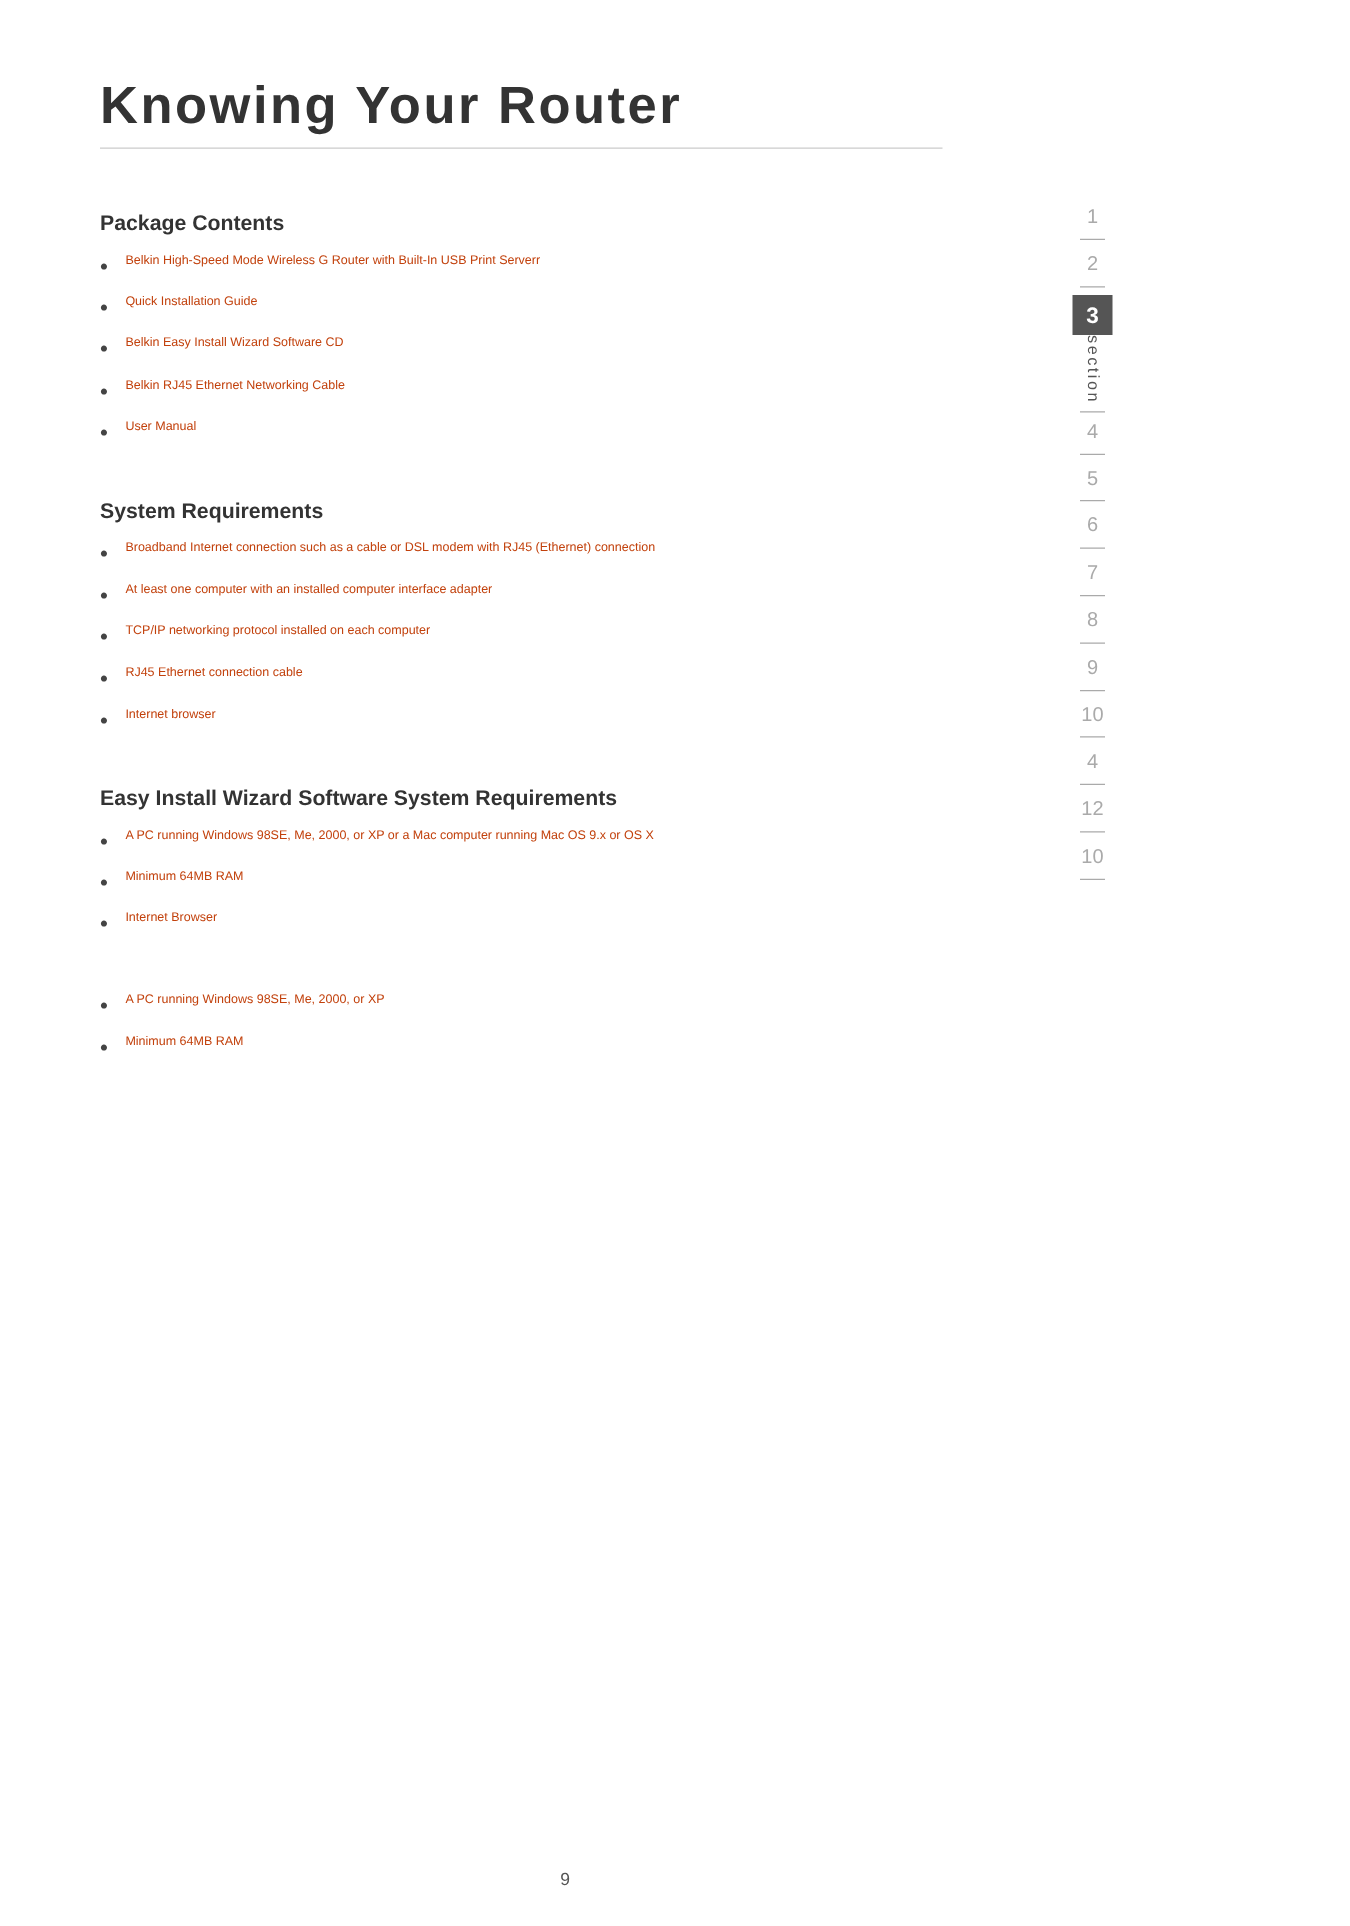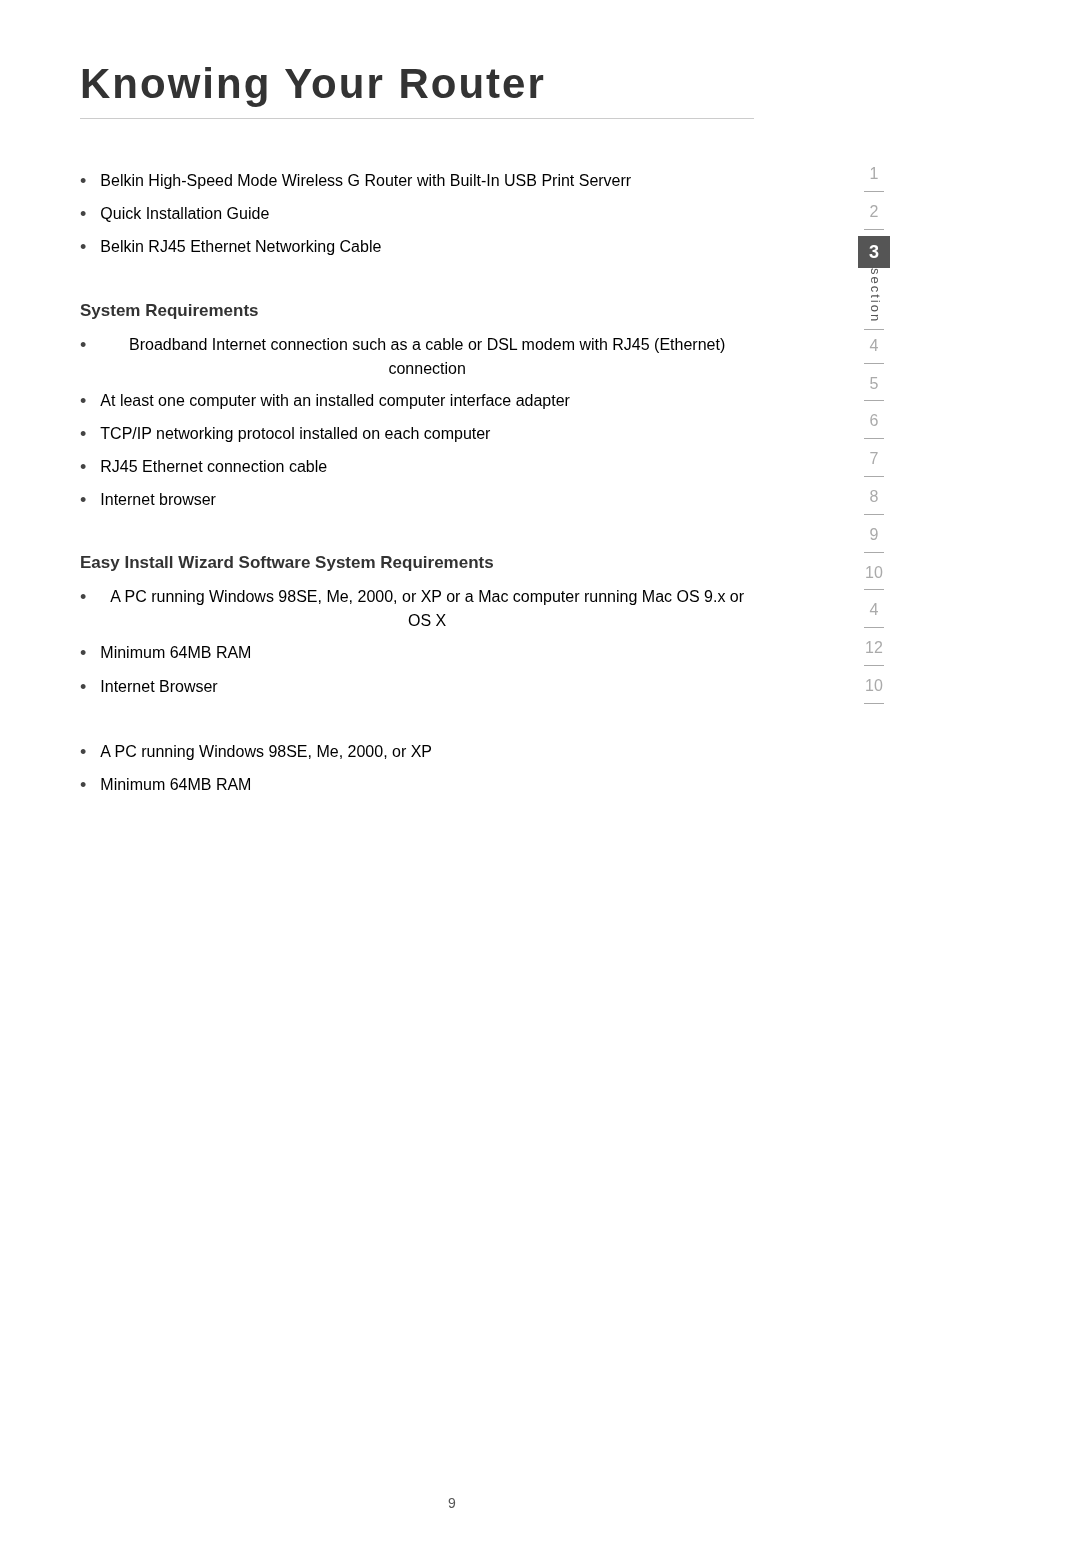"Package Contents" h2.section-heading { html: none -> <h2>Package Contents</h2> }
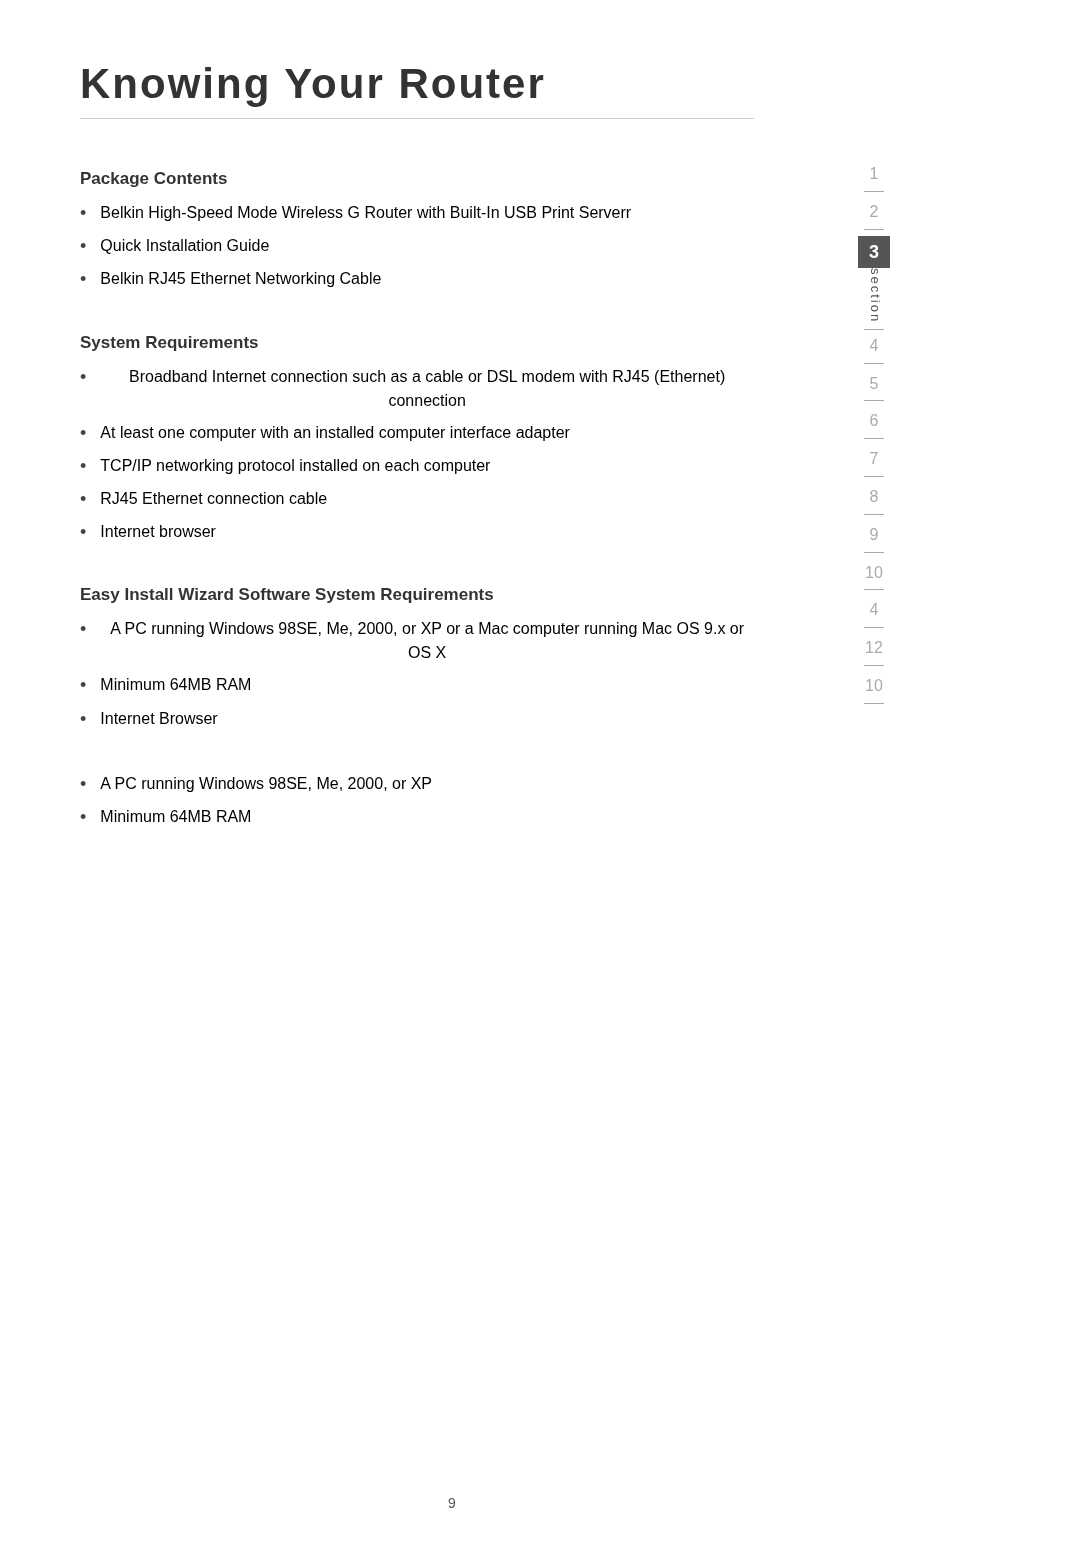"Belkin High-Speed Mode Wireless G" ul.bullet-list li { color: #000000 -> #c2410c; font-size: 16px -> 10px; text-align: center -> none }
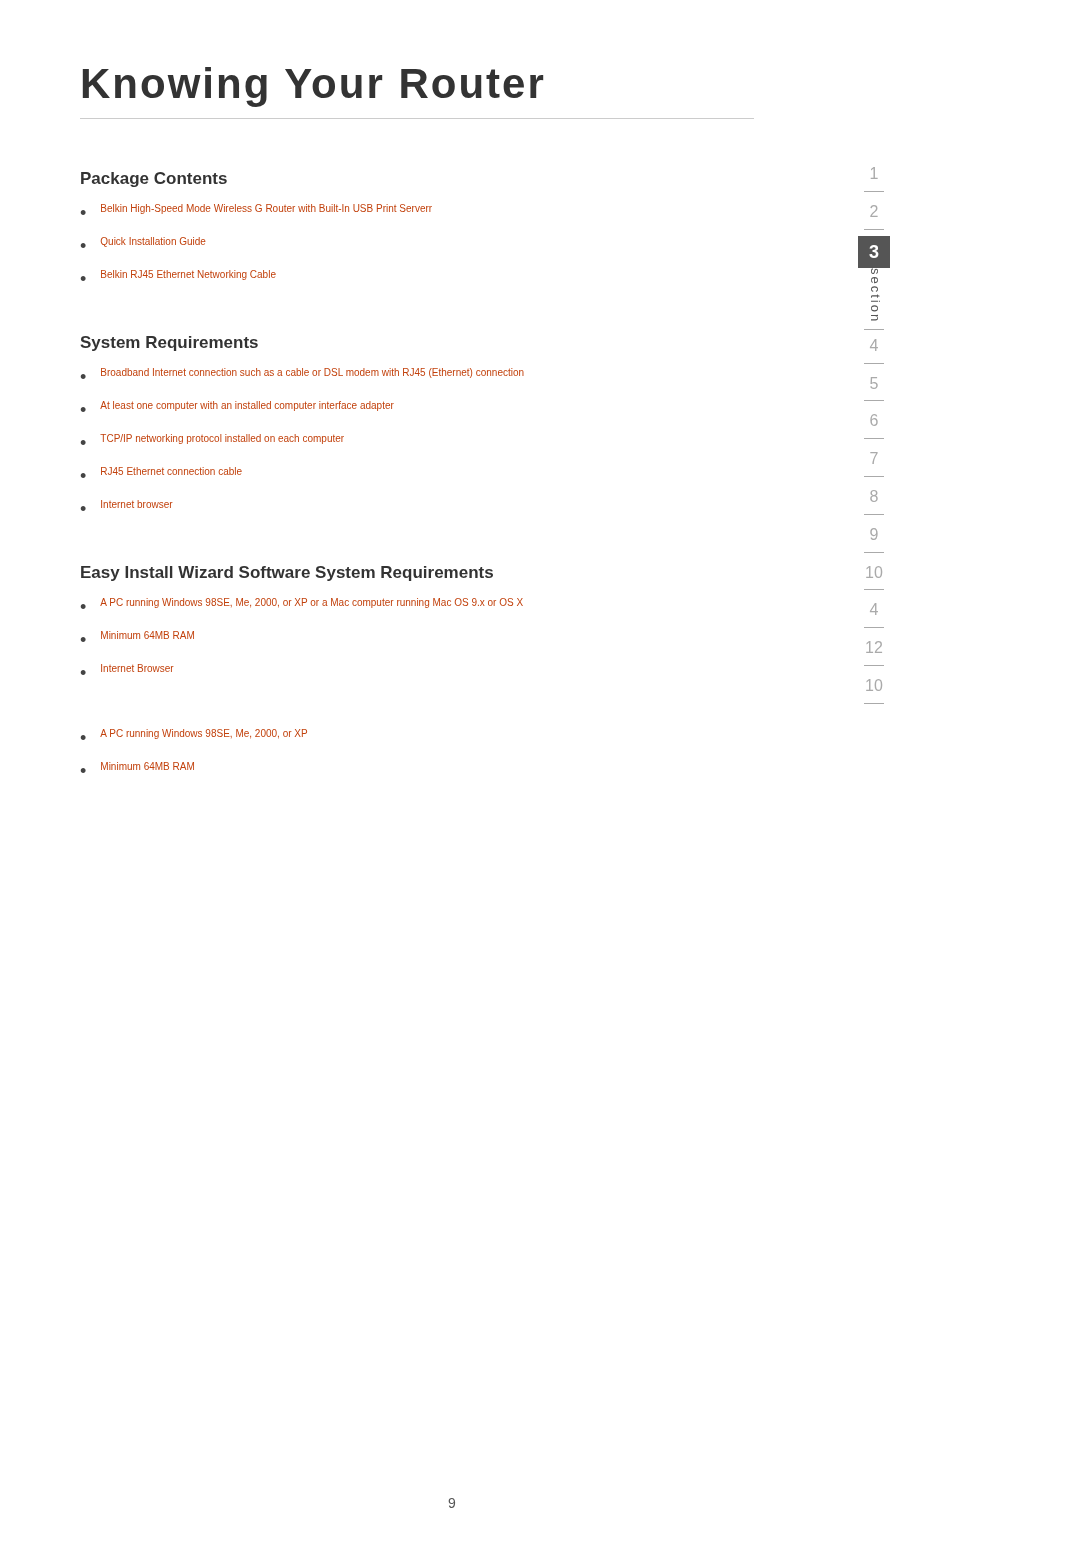"Belkin Easy Install Wizard Software" li { html: none -> <li>Belkin Easy Install Wizard Software CD</li> }
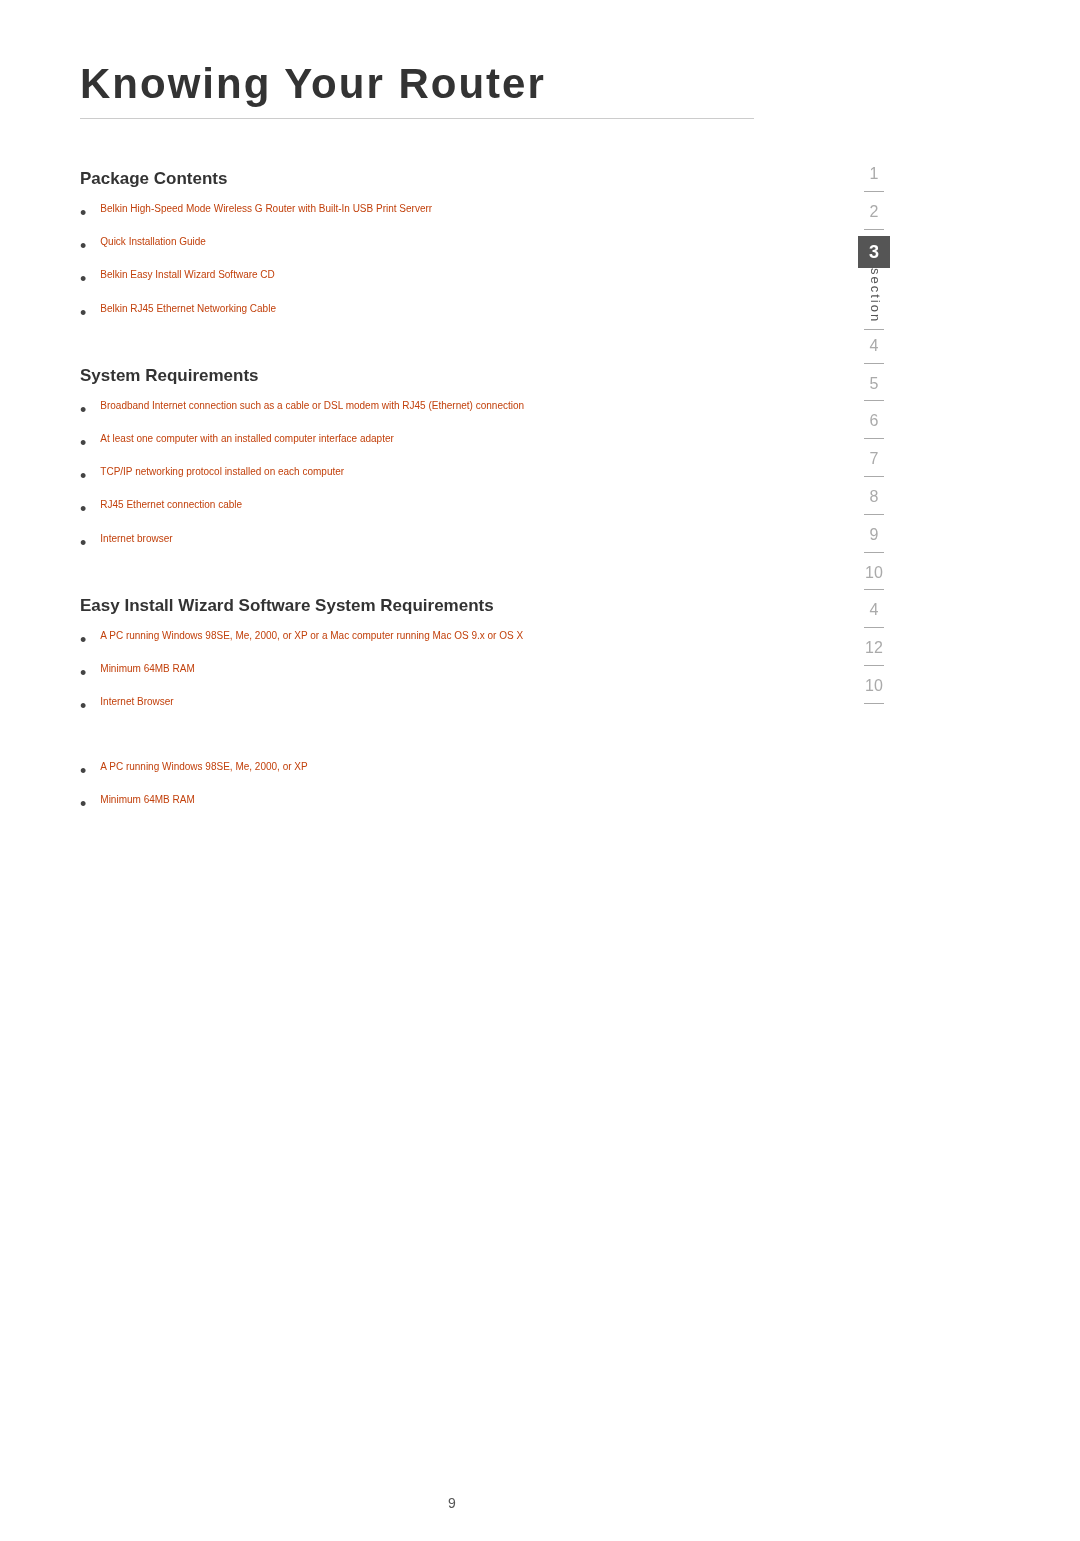"User Manual" li { html: none -> <li>User Manual</li> }
